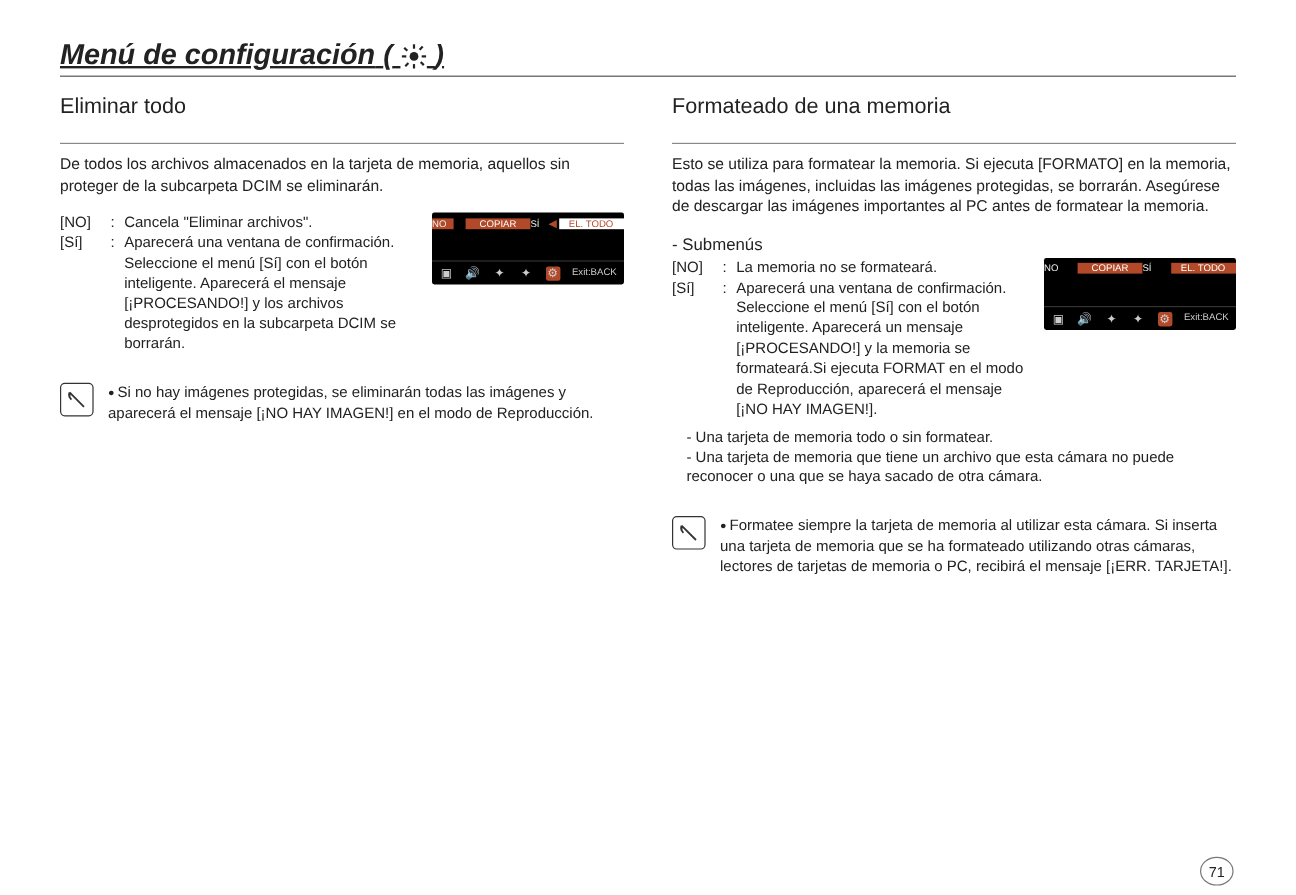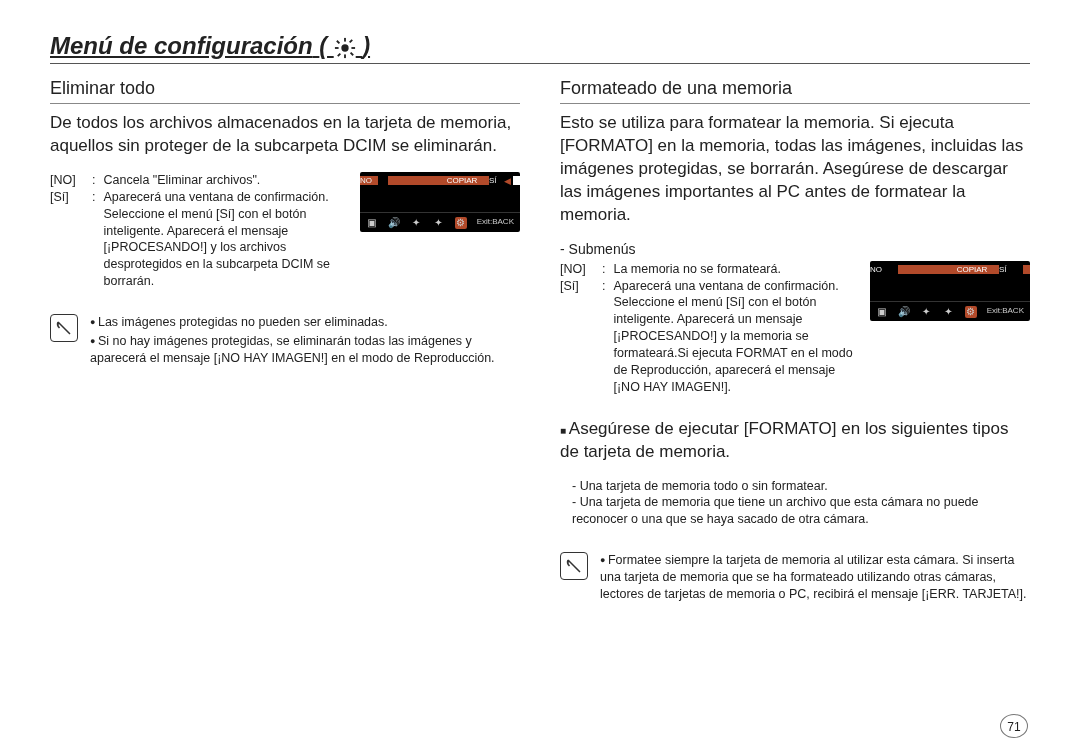"Eliminar todo" h2 { padding-bottom: 4px -> 20px }
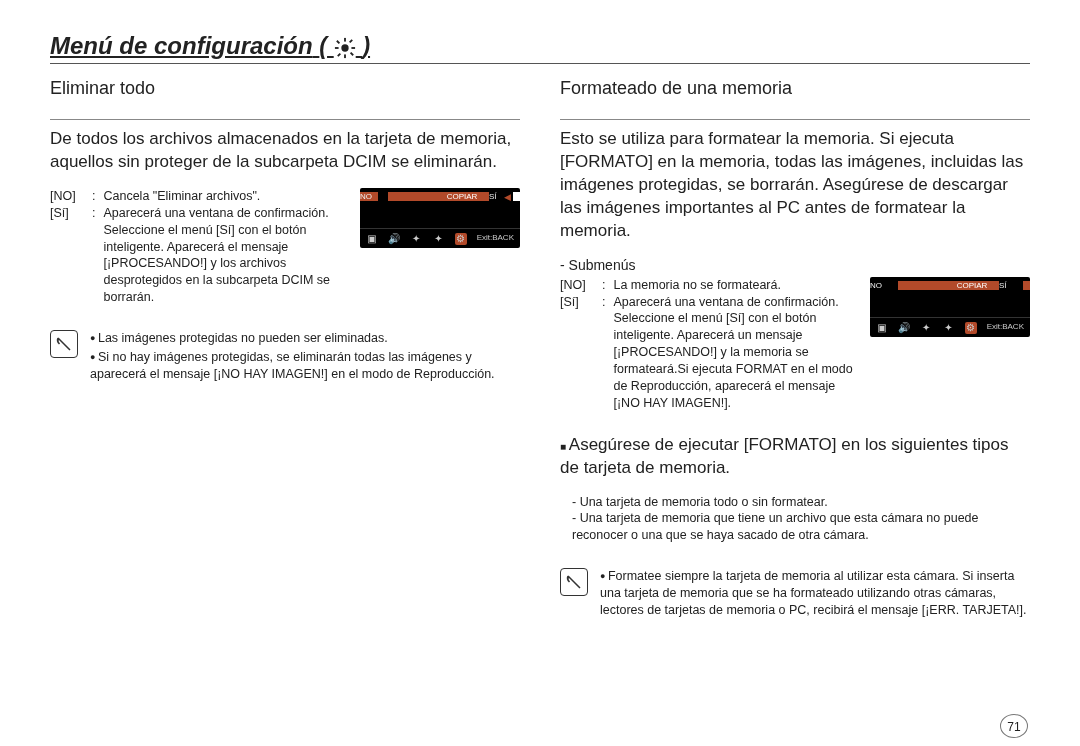"De todos los archivos almacenados" p.intro { font-size: 17px -> 13px }
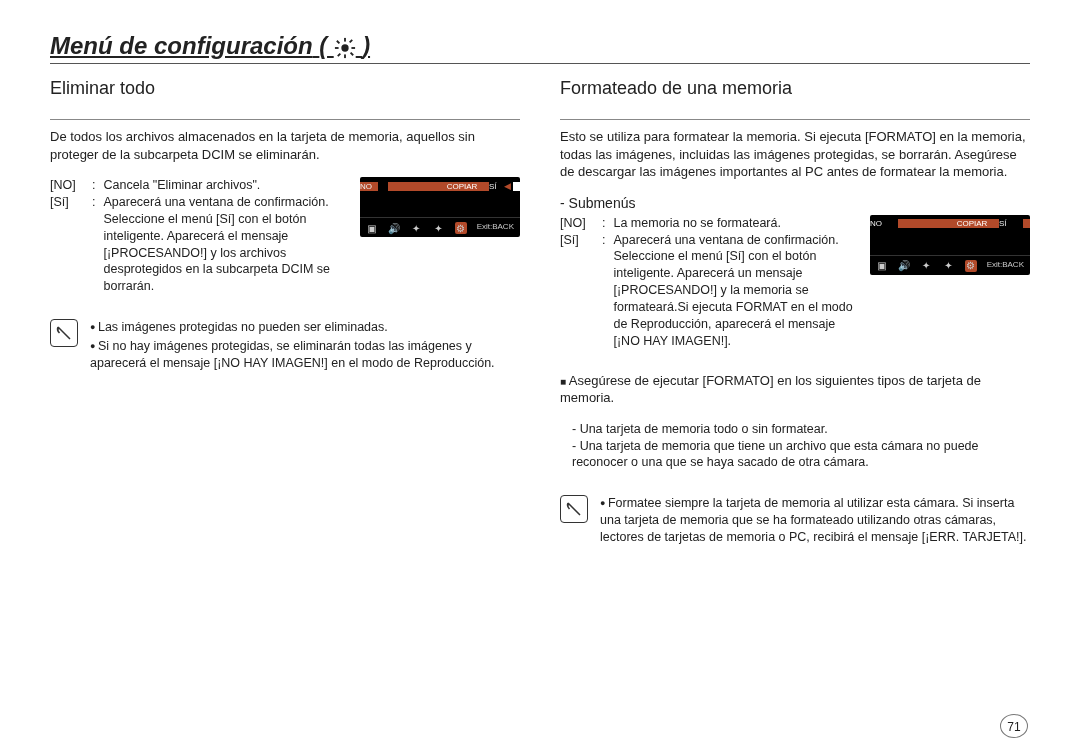"COPIAR" .lcd-right { padding-left: 47px -> none }
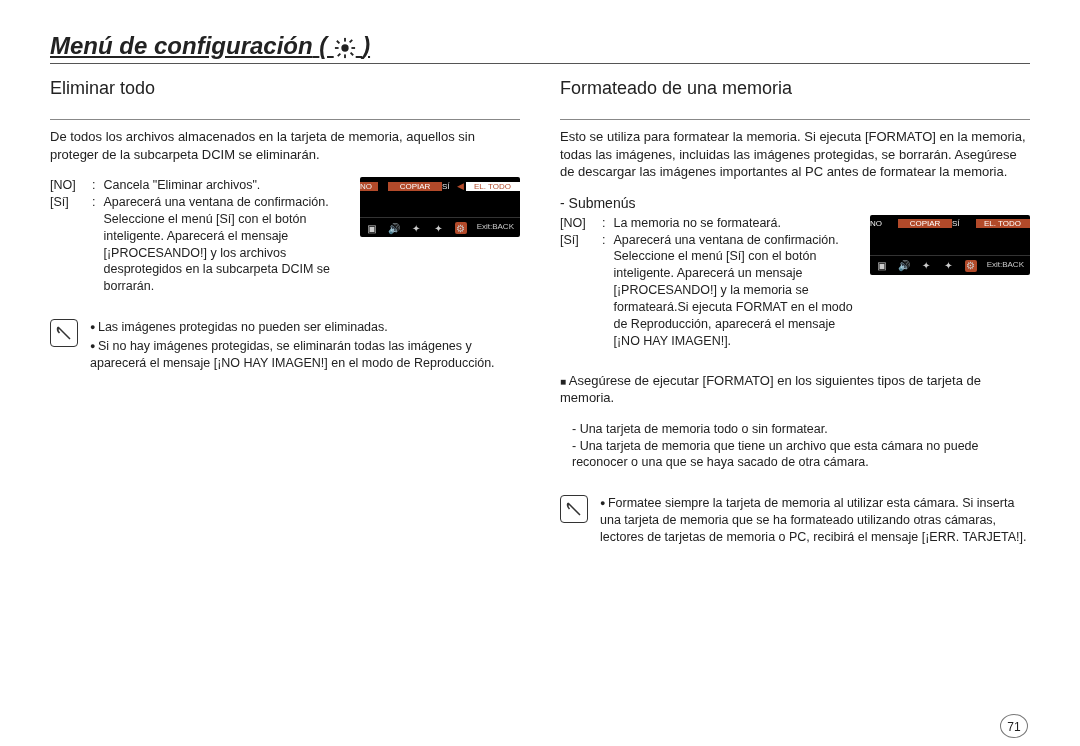"Las imágenes protegidas no pueden" li { html: <li>Las imágenes protegidas no pueden ser eliminadas.</li> -> none }
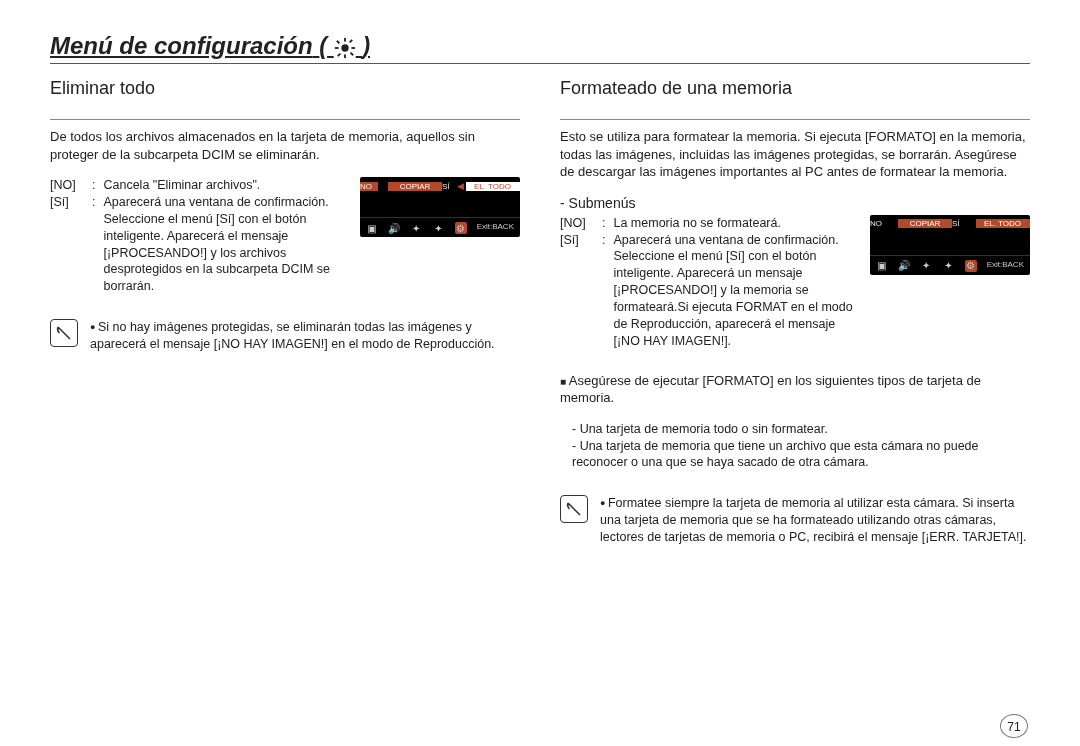"Asegúrese de ejecutar [FORMATO] en" p.intro { html: <p>Asegúrese de ejecutar [FORMATO] en los siguientes tipos de tarjeta de memoria.</p> -> none }
